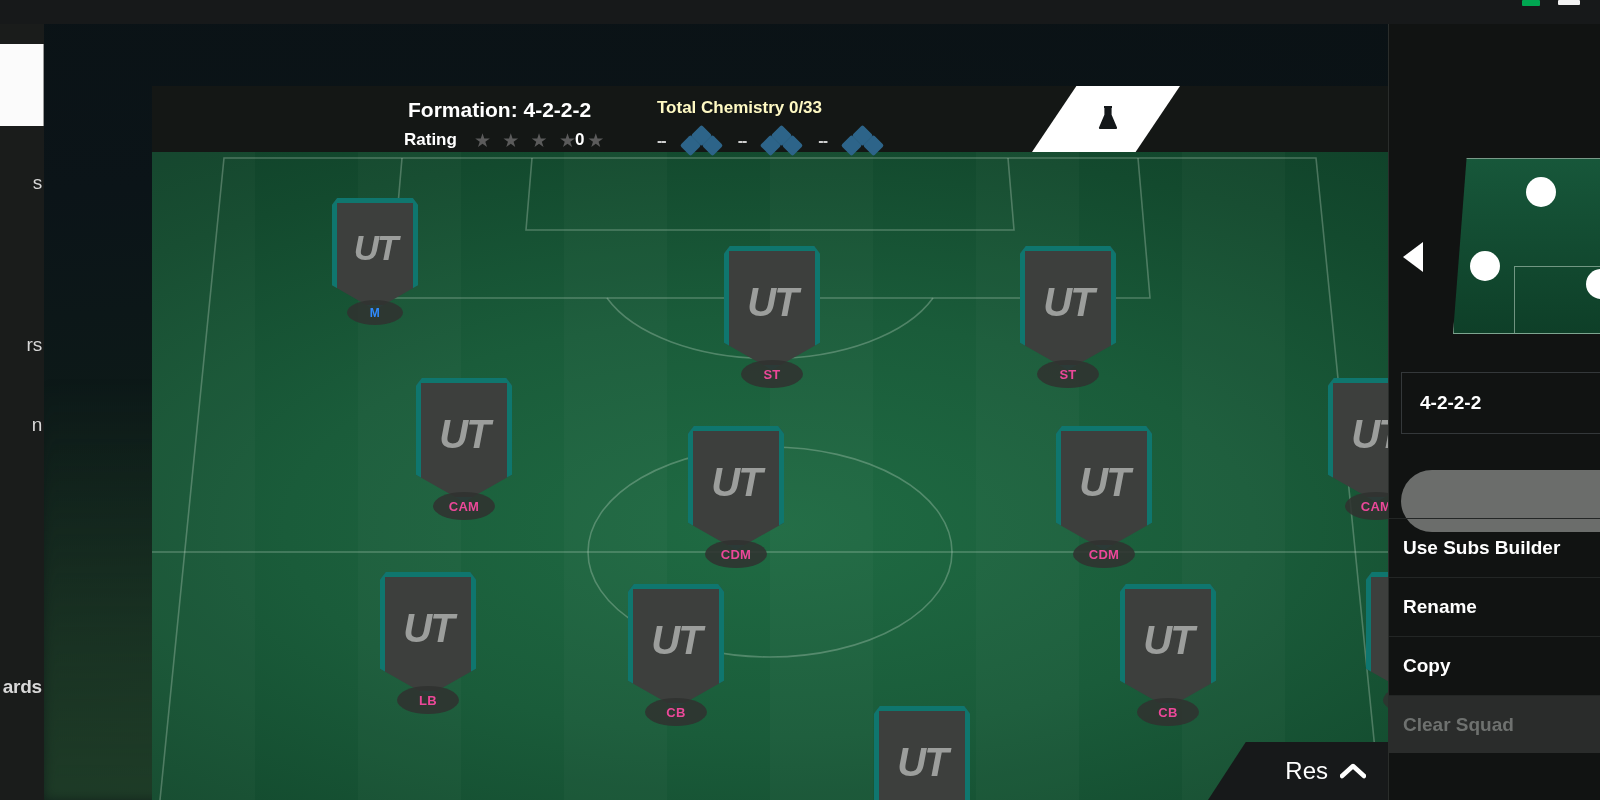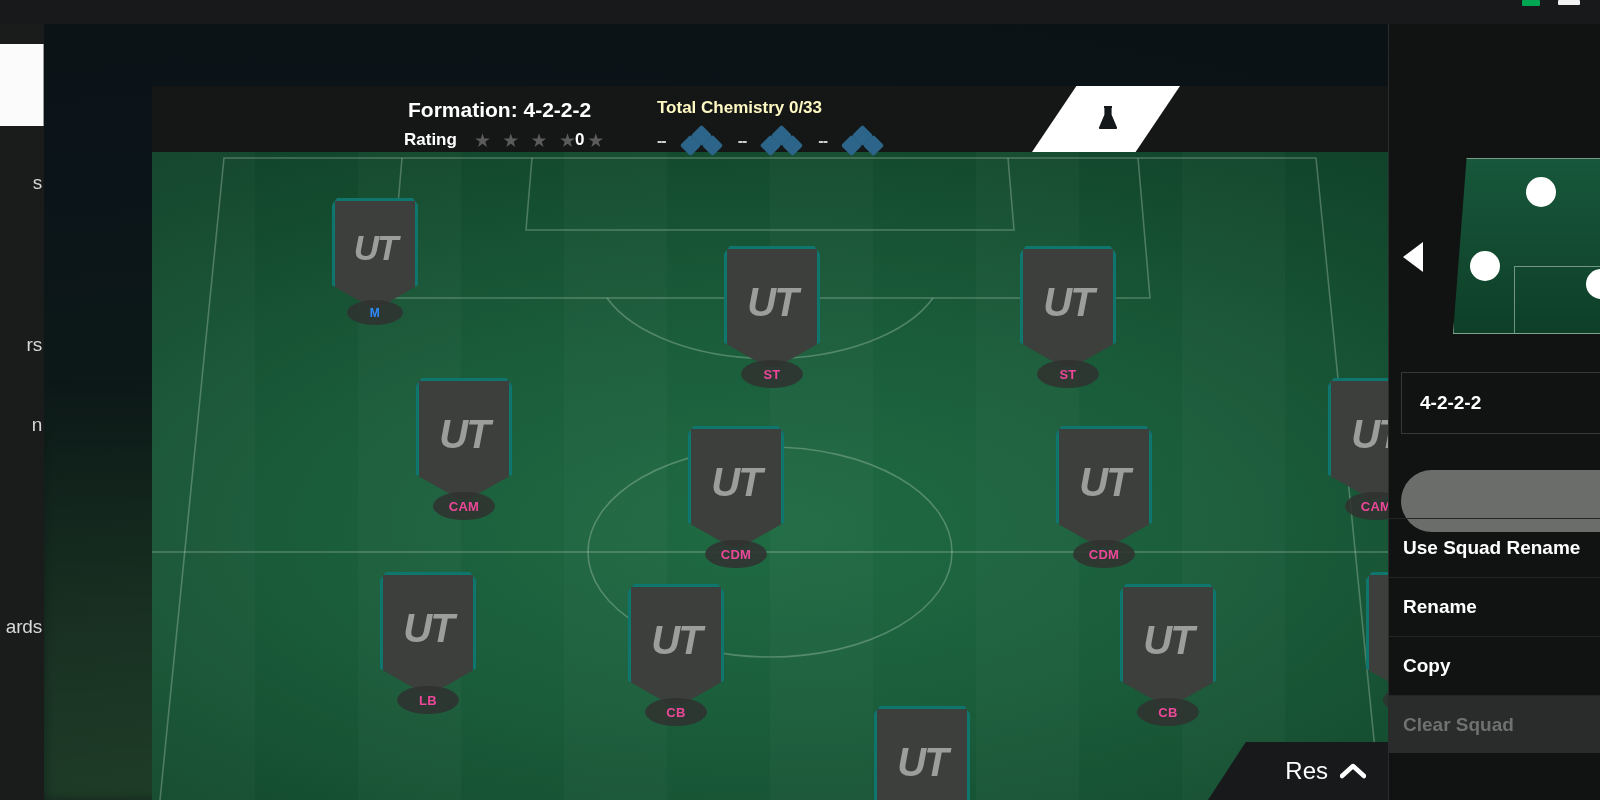"UT" .card { border: 3px solid #0f766e -> 5px solid #0f766e }
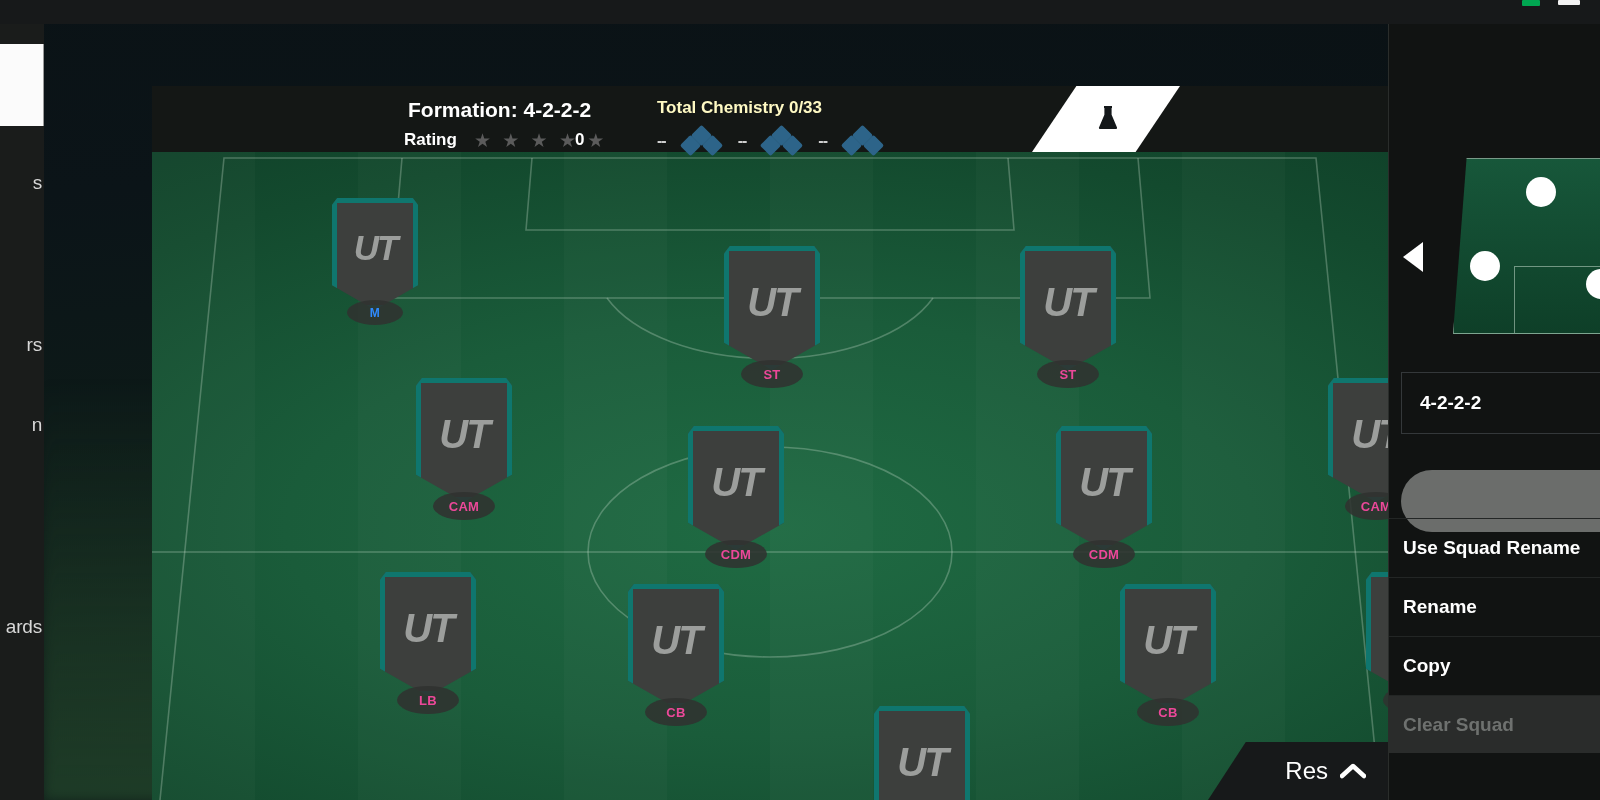"Use Squad Rename" span.menu-text { text: Squad Rename -> Subs Builder }
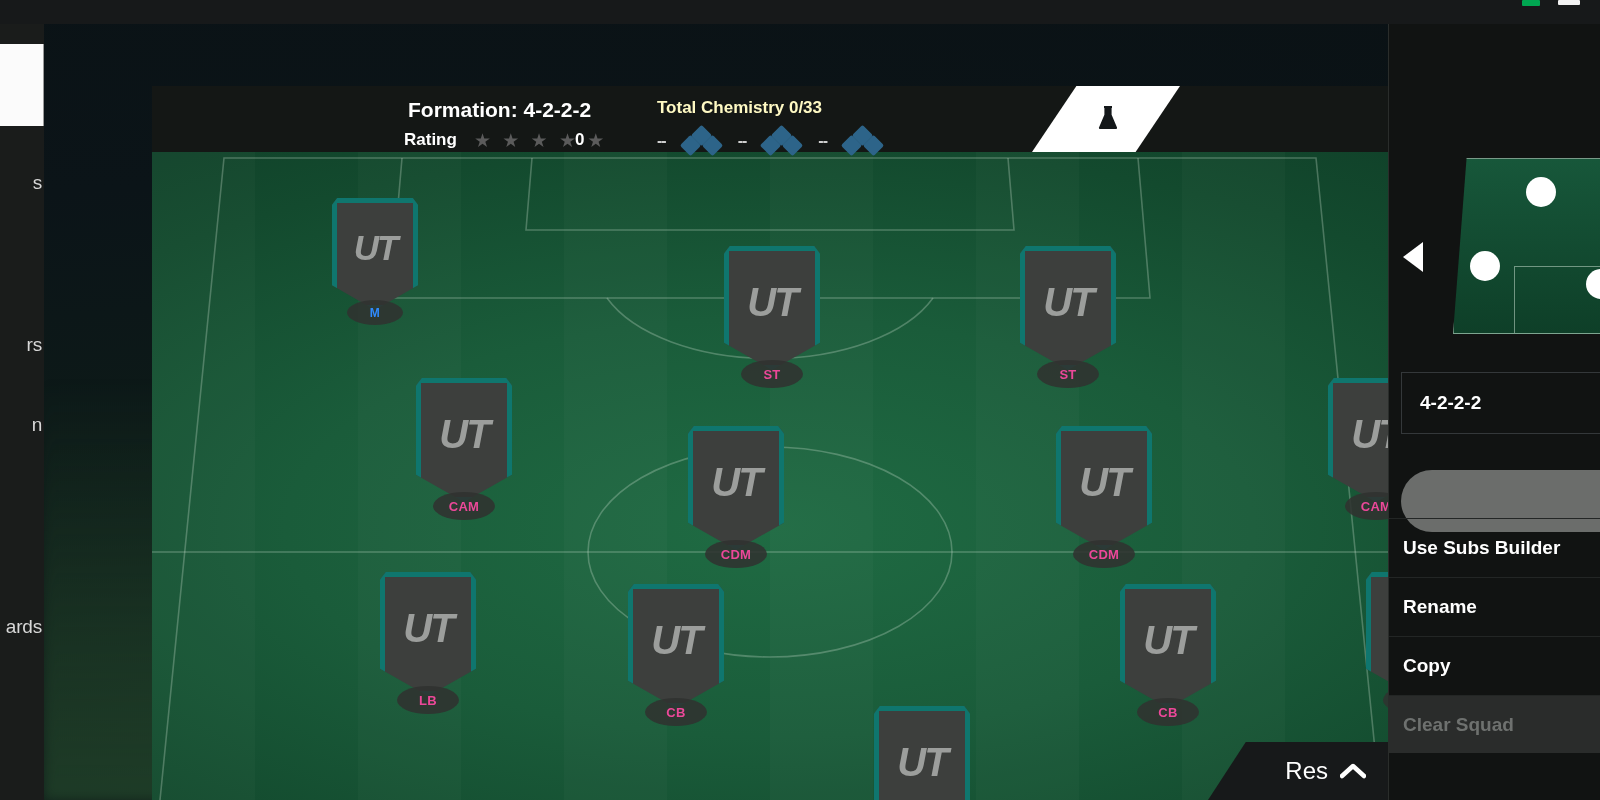"ards" div.rail-item { font-weight: none -> bold; top: 616px -> 676px }
